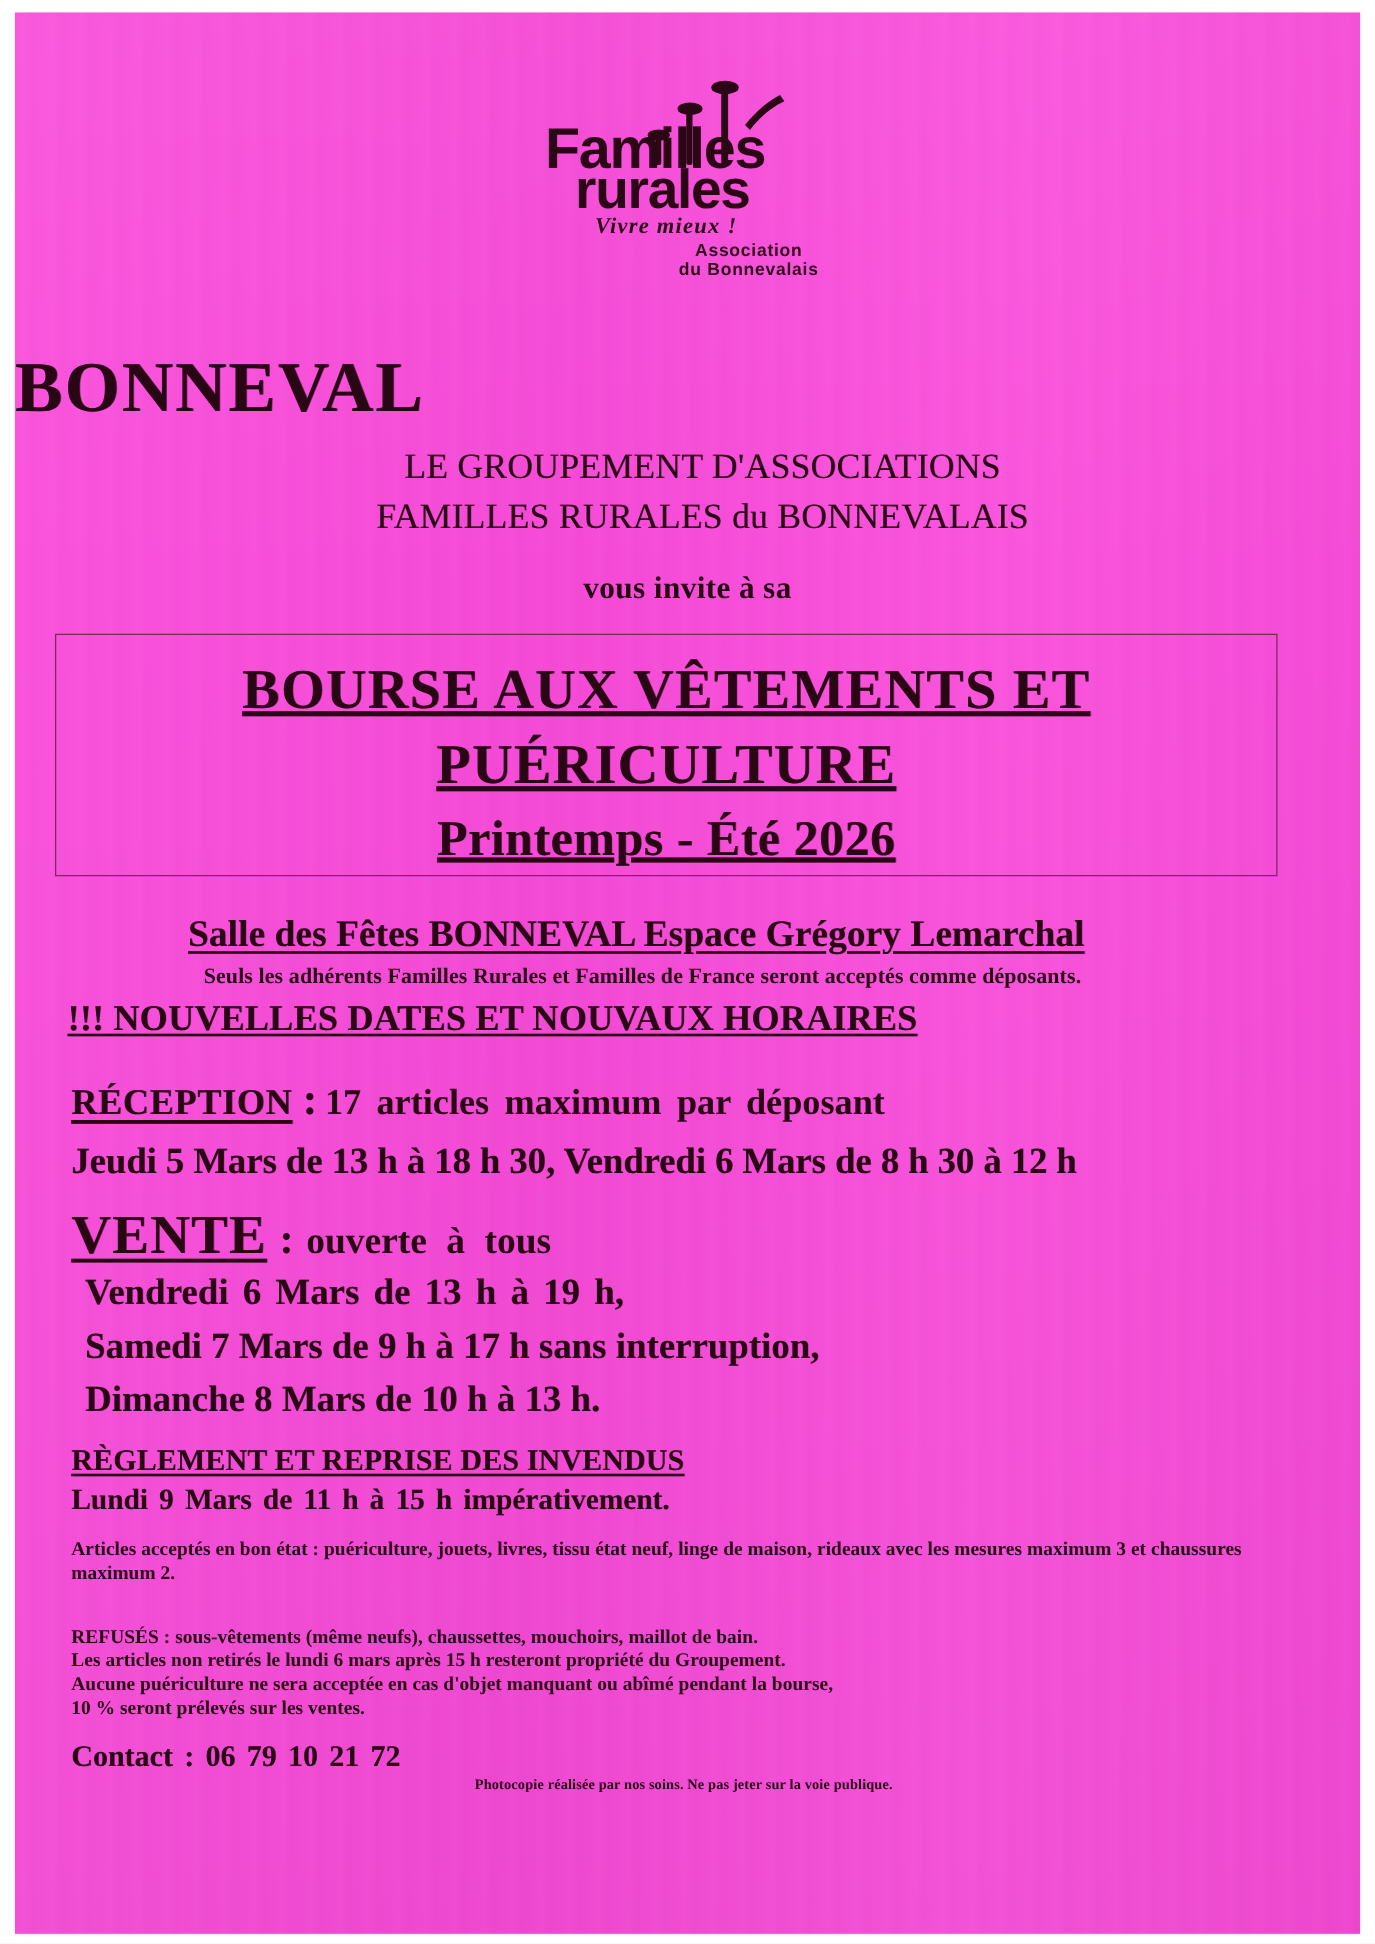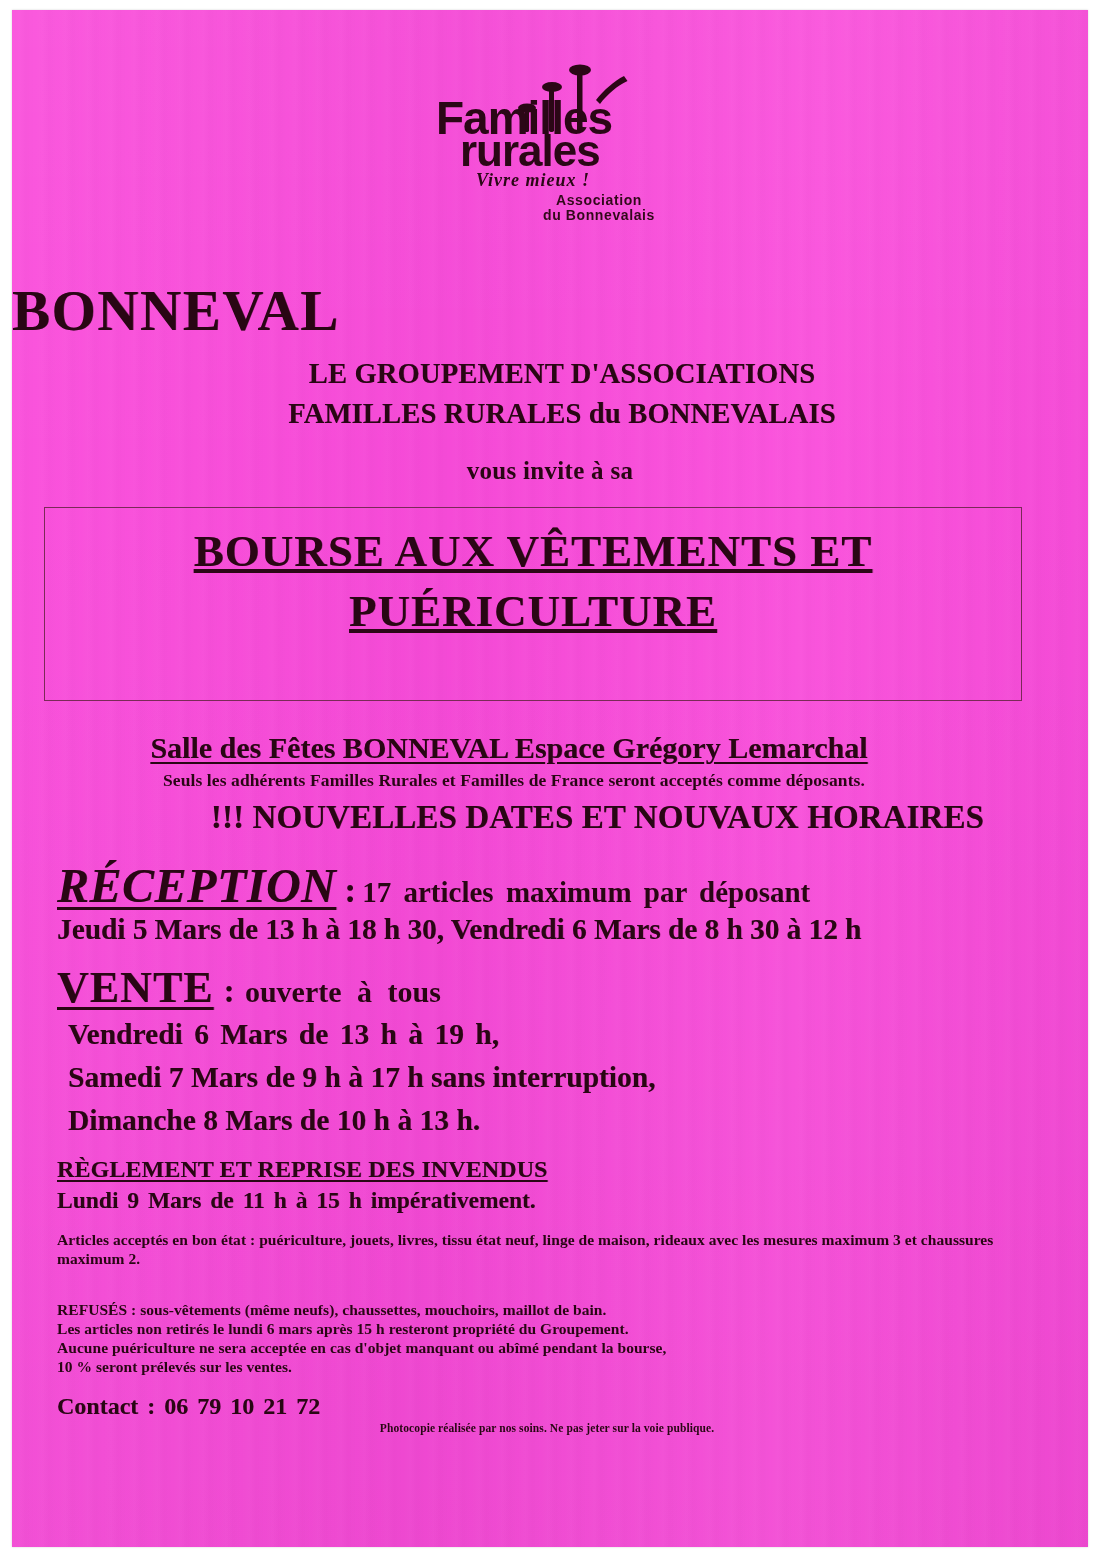"LE GROUPEMENT D'ASSOCIATIONS" .sub-line { font-weight: 700 -> 400 }
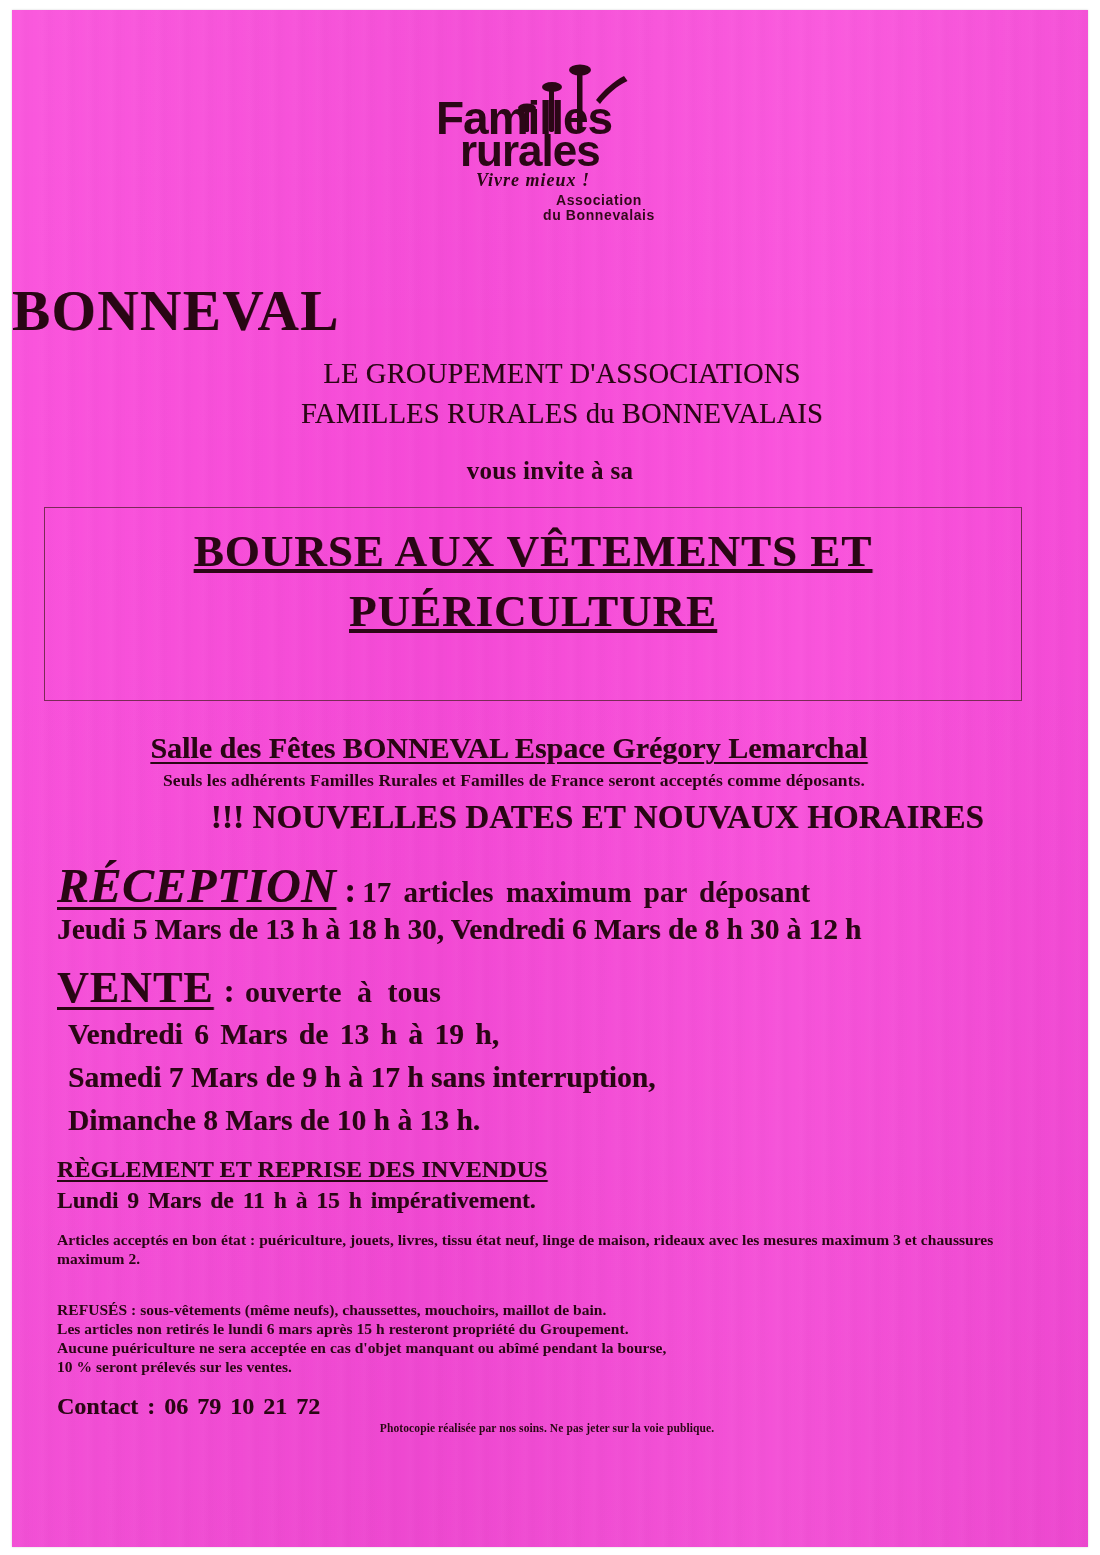"Printemps - Été 2026" div.tline { html: none -> <div>Printemps - Été 2026</div> }
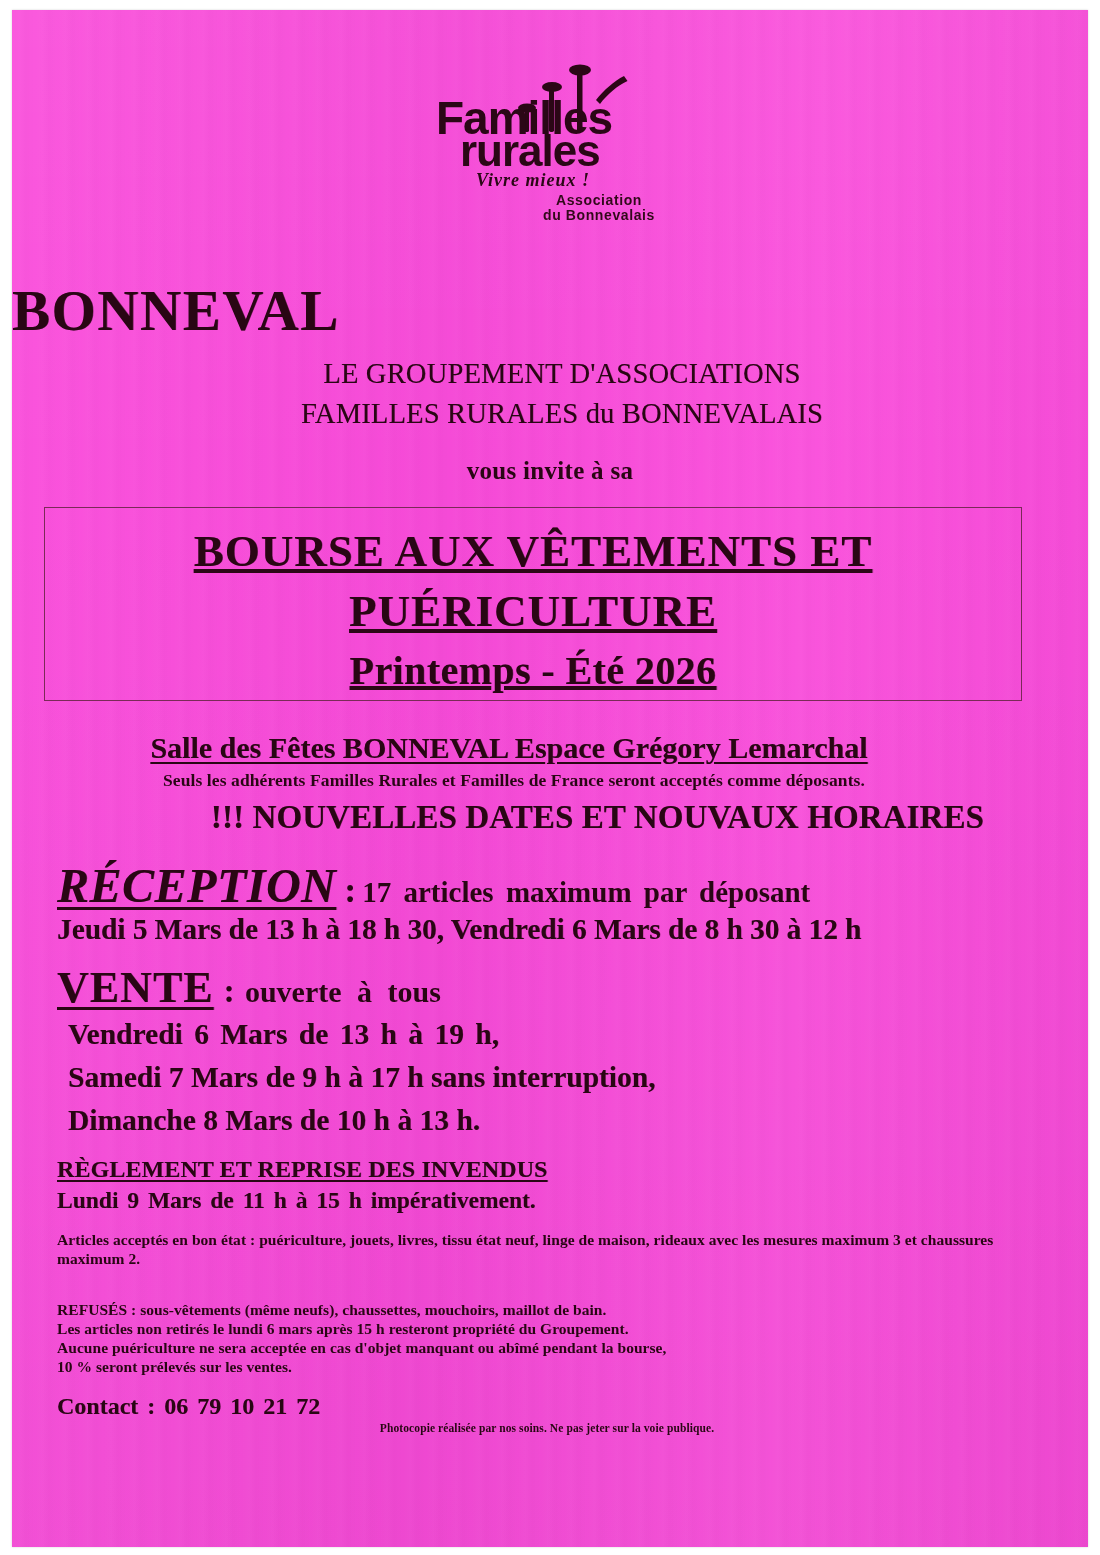"!!! NOUVELLES DATES ET NOUVAUX" #new-dates { font-size: 33px -> 29px; text-align: right -> left; text-decoration: none -> underline }
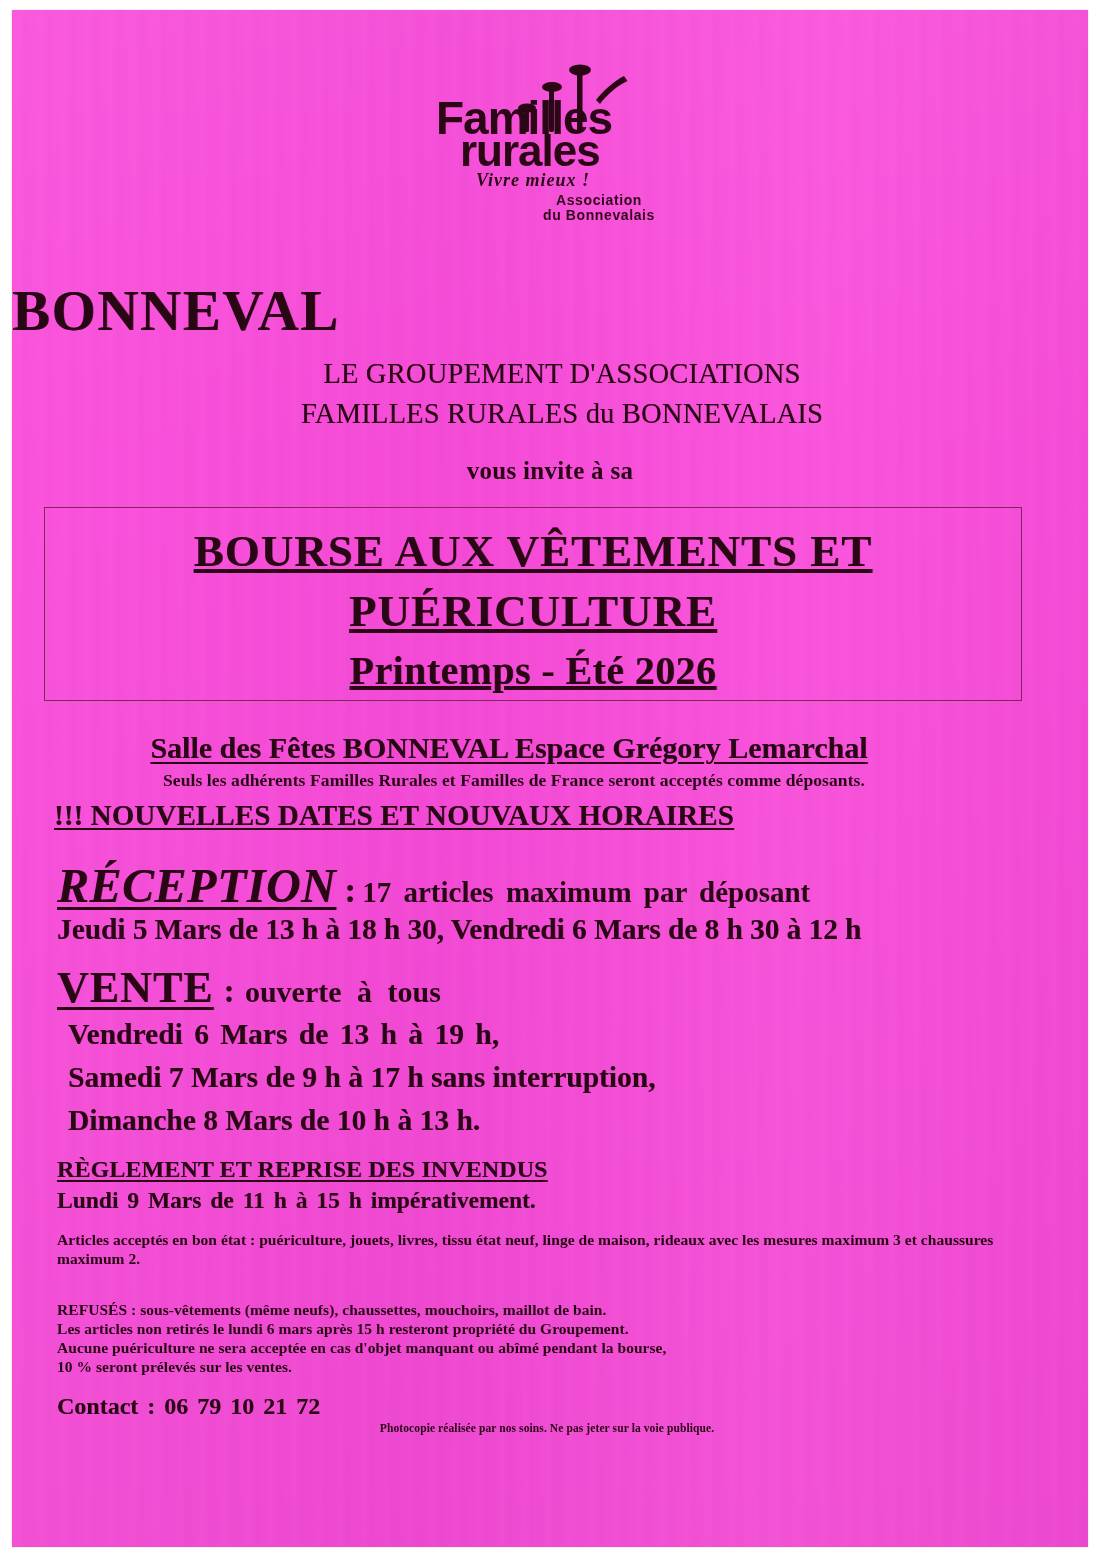"RÉCEPTION" #reception-row .sec-head { font-size: 48px -> 29px; font-style: italic -> none }
